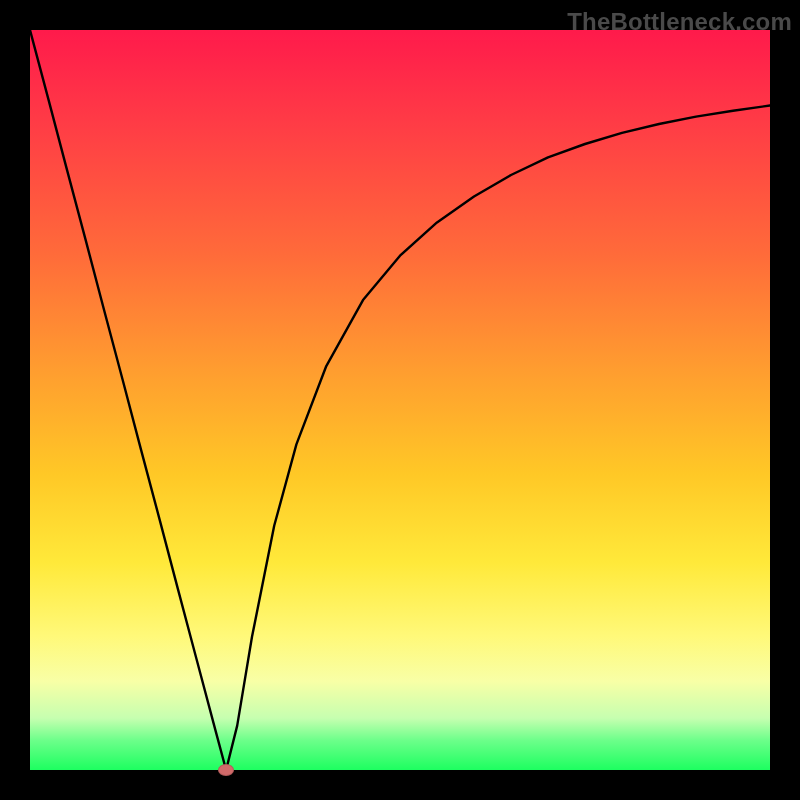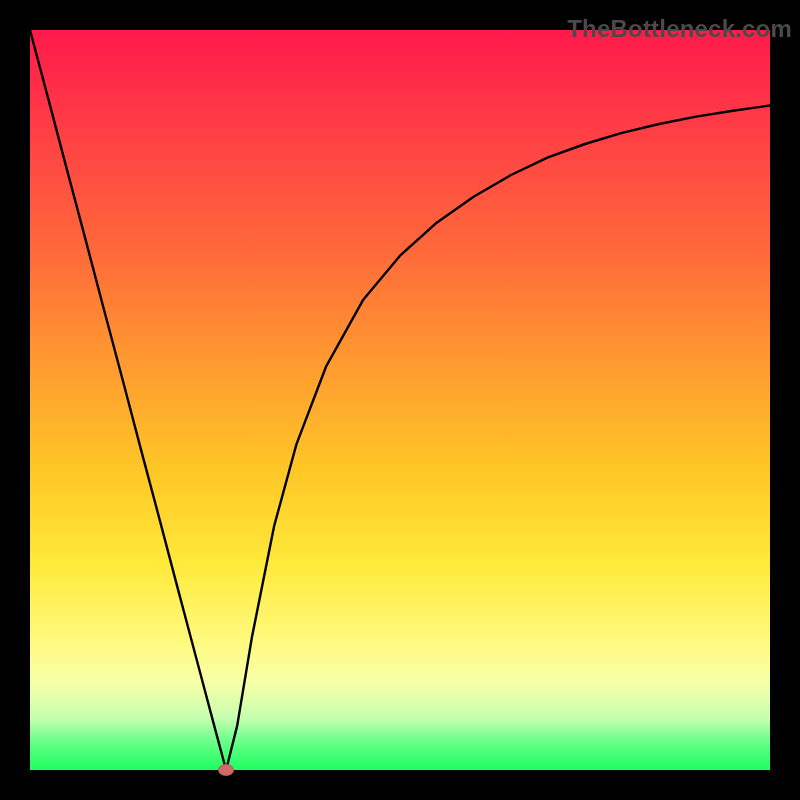"TheBottleneck.com" .watermark { top: 15px -> 8px }
